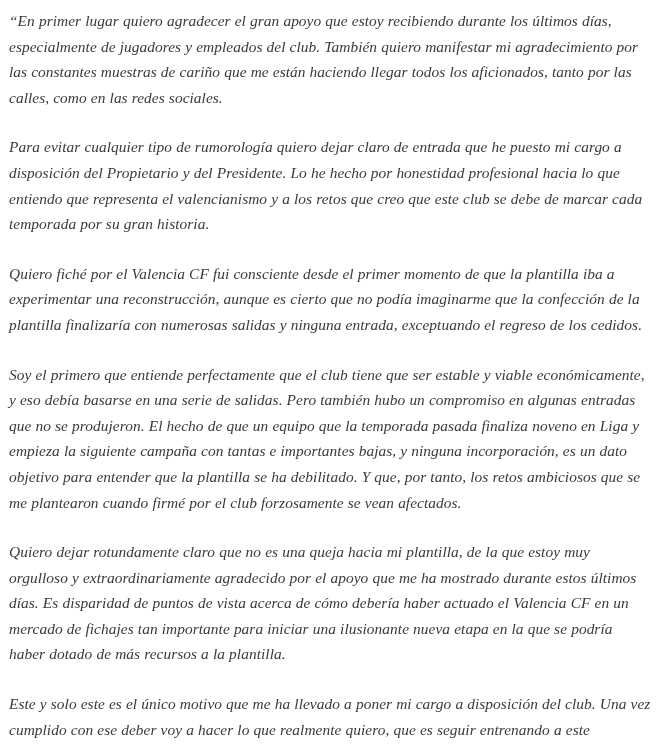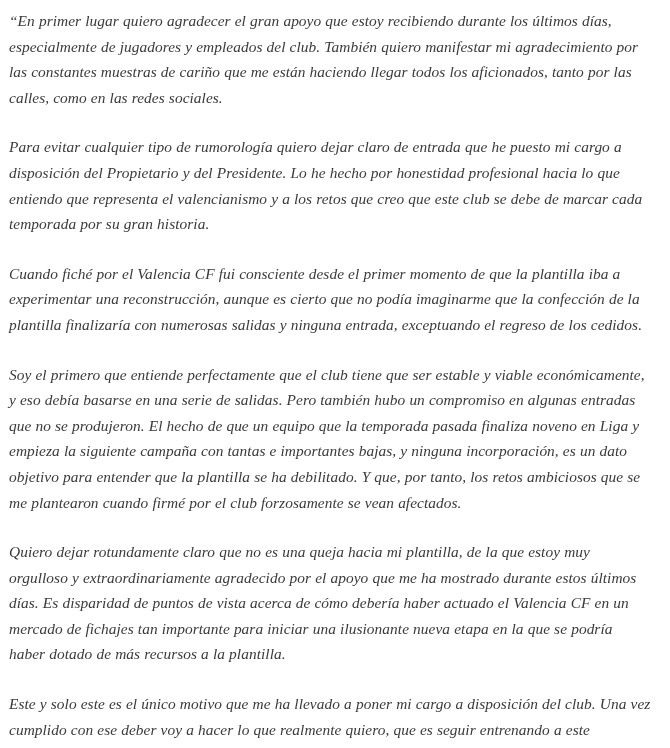"Cuando fiché por el Valencia" p.statement-paragraph { text: Cuando -> Quiero }
